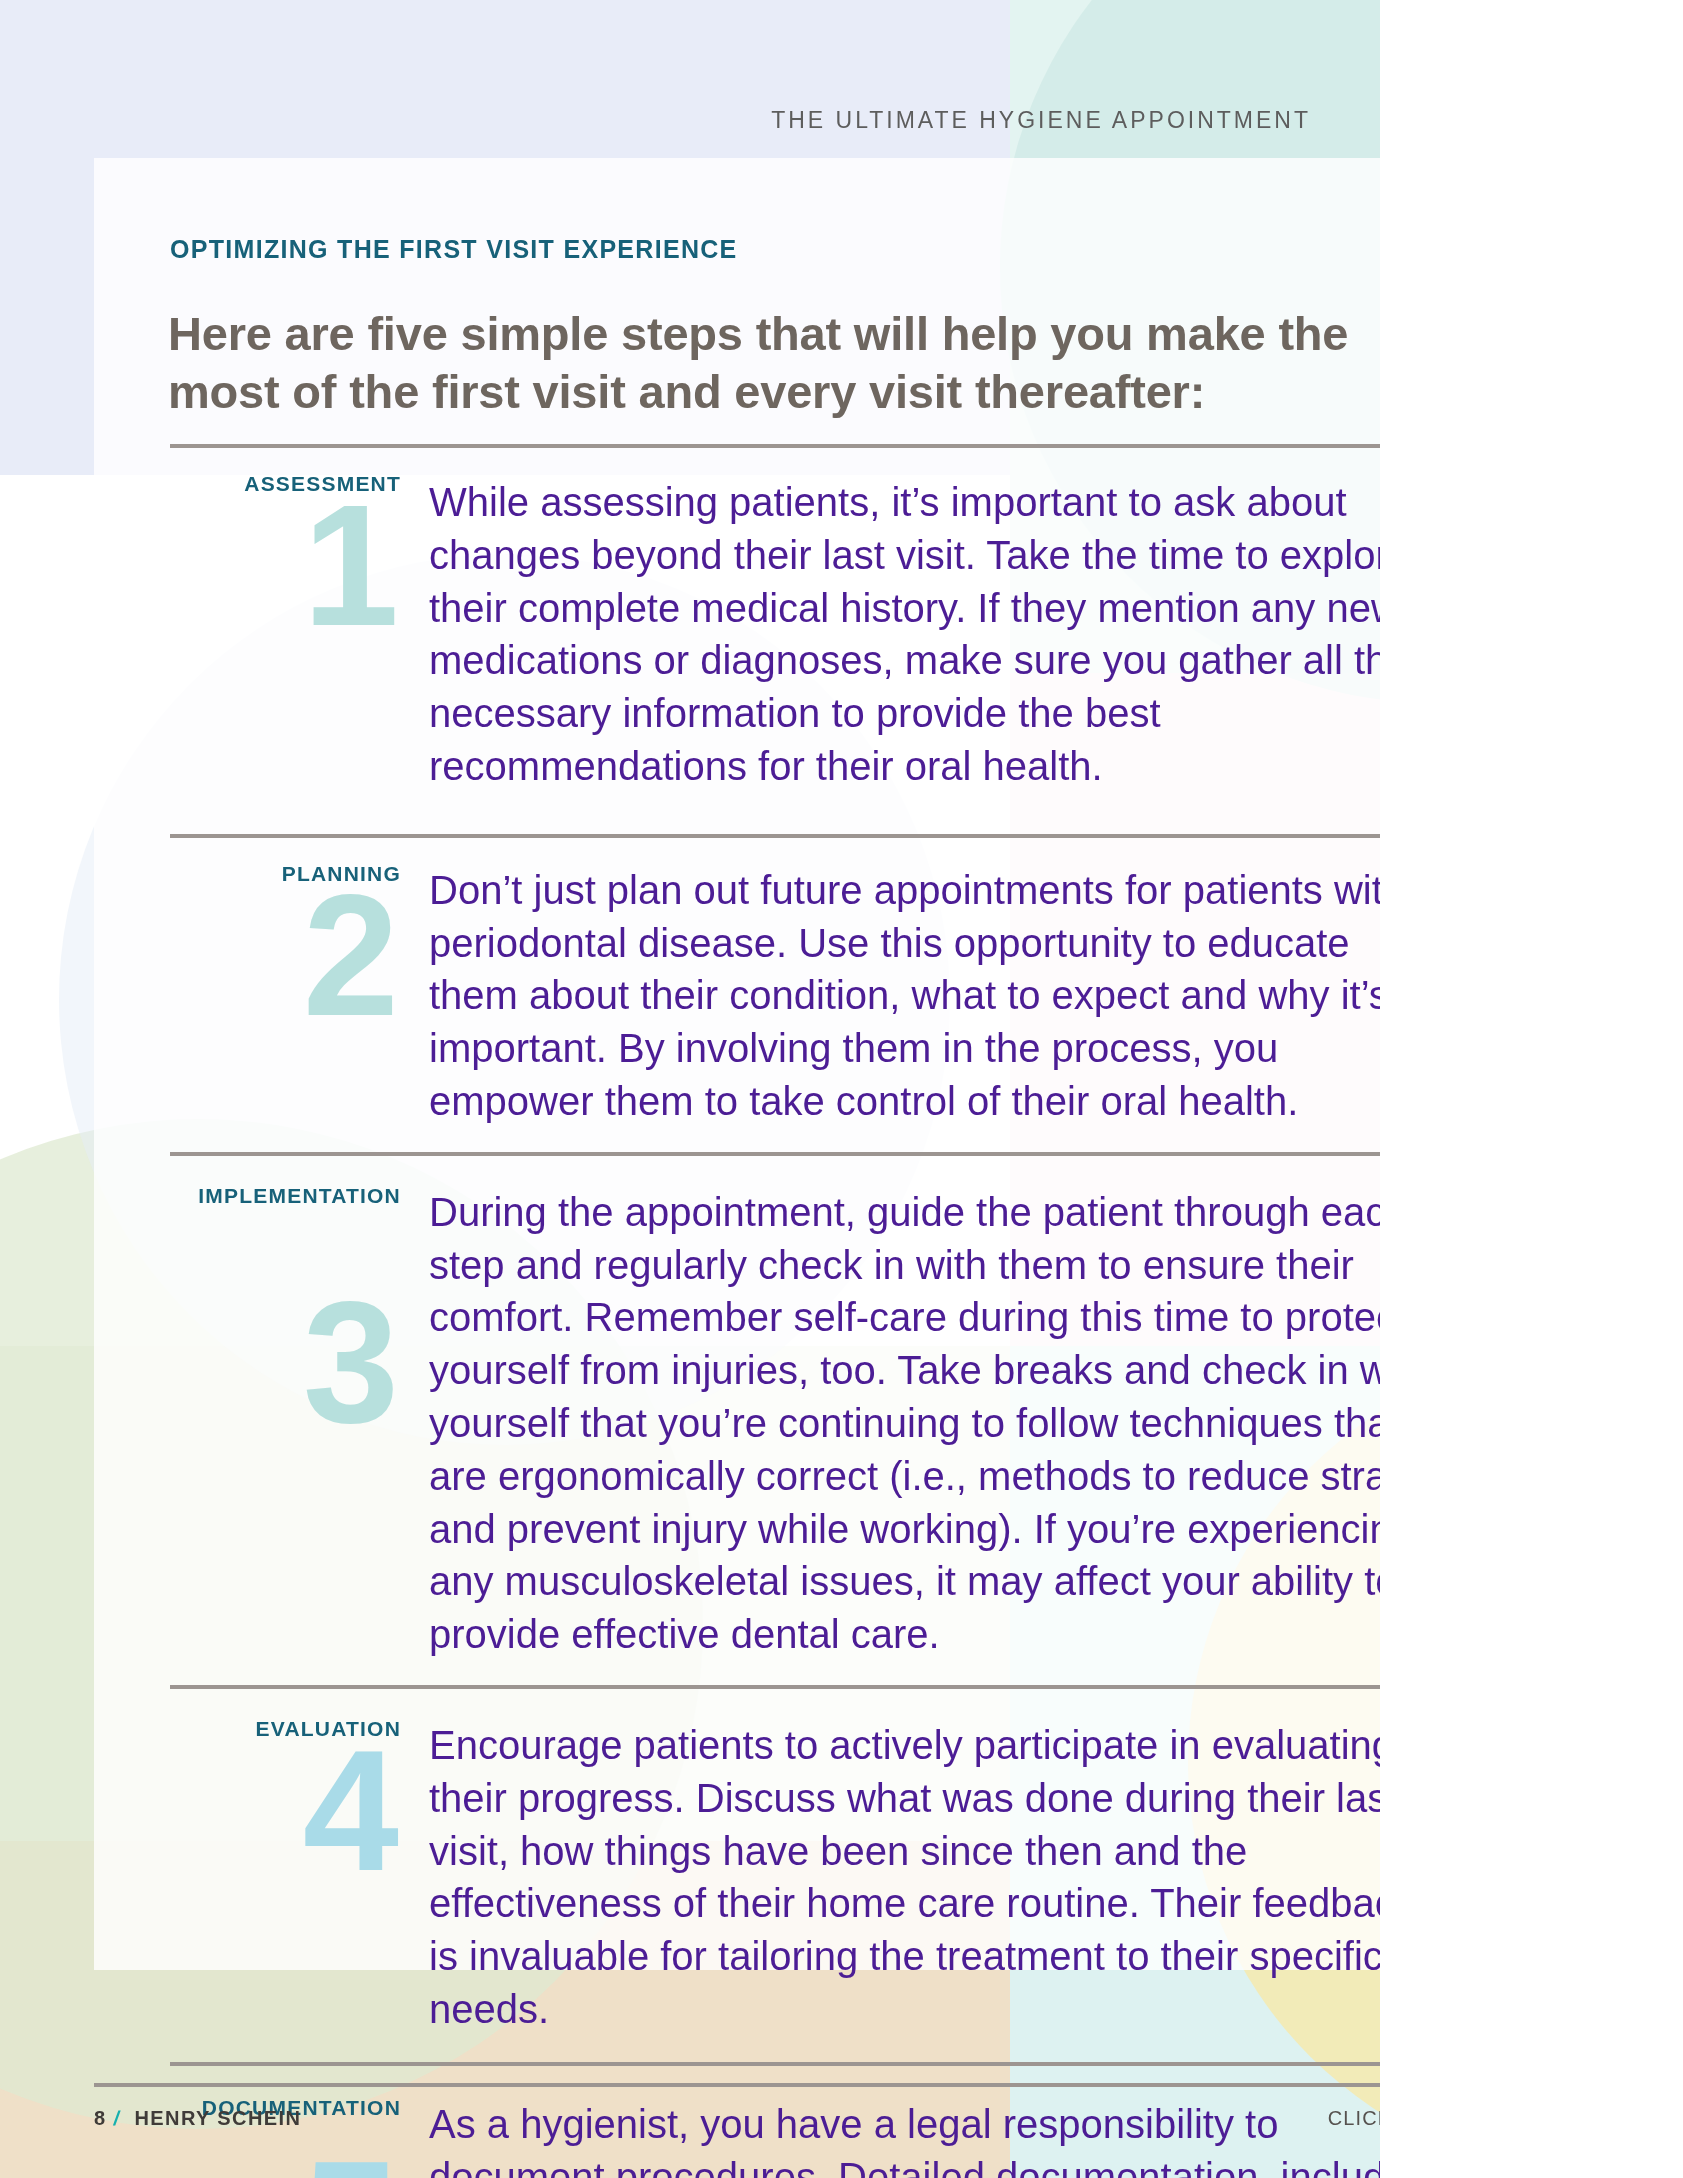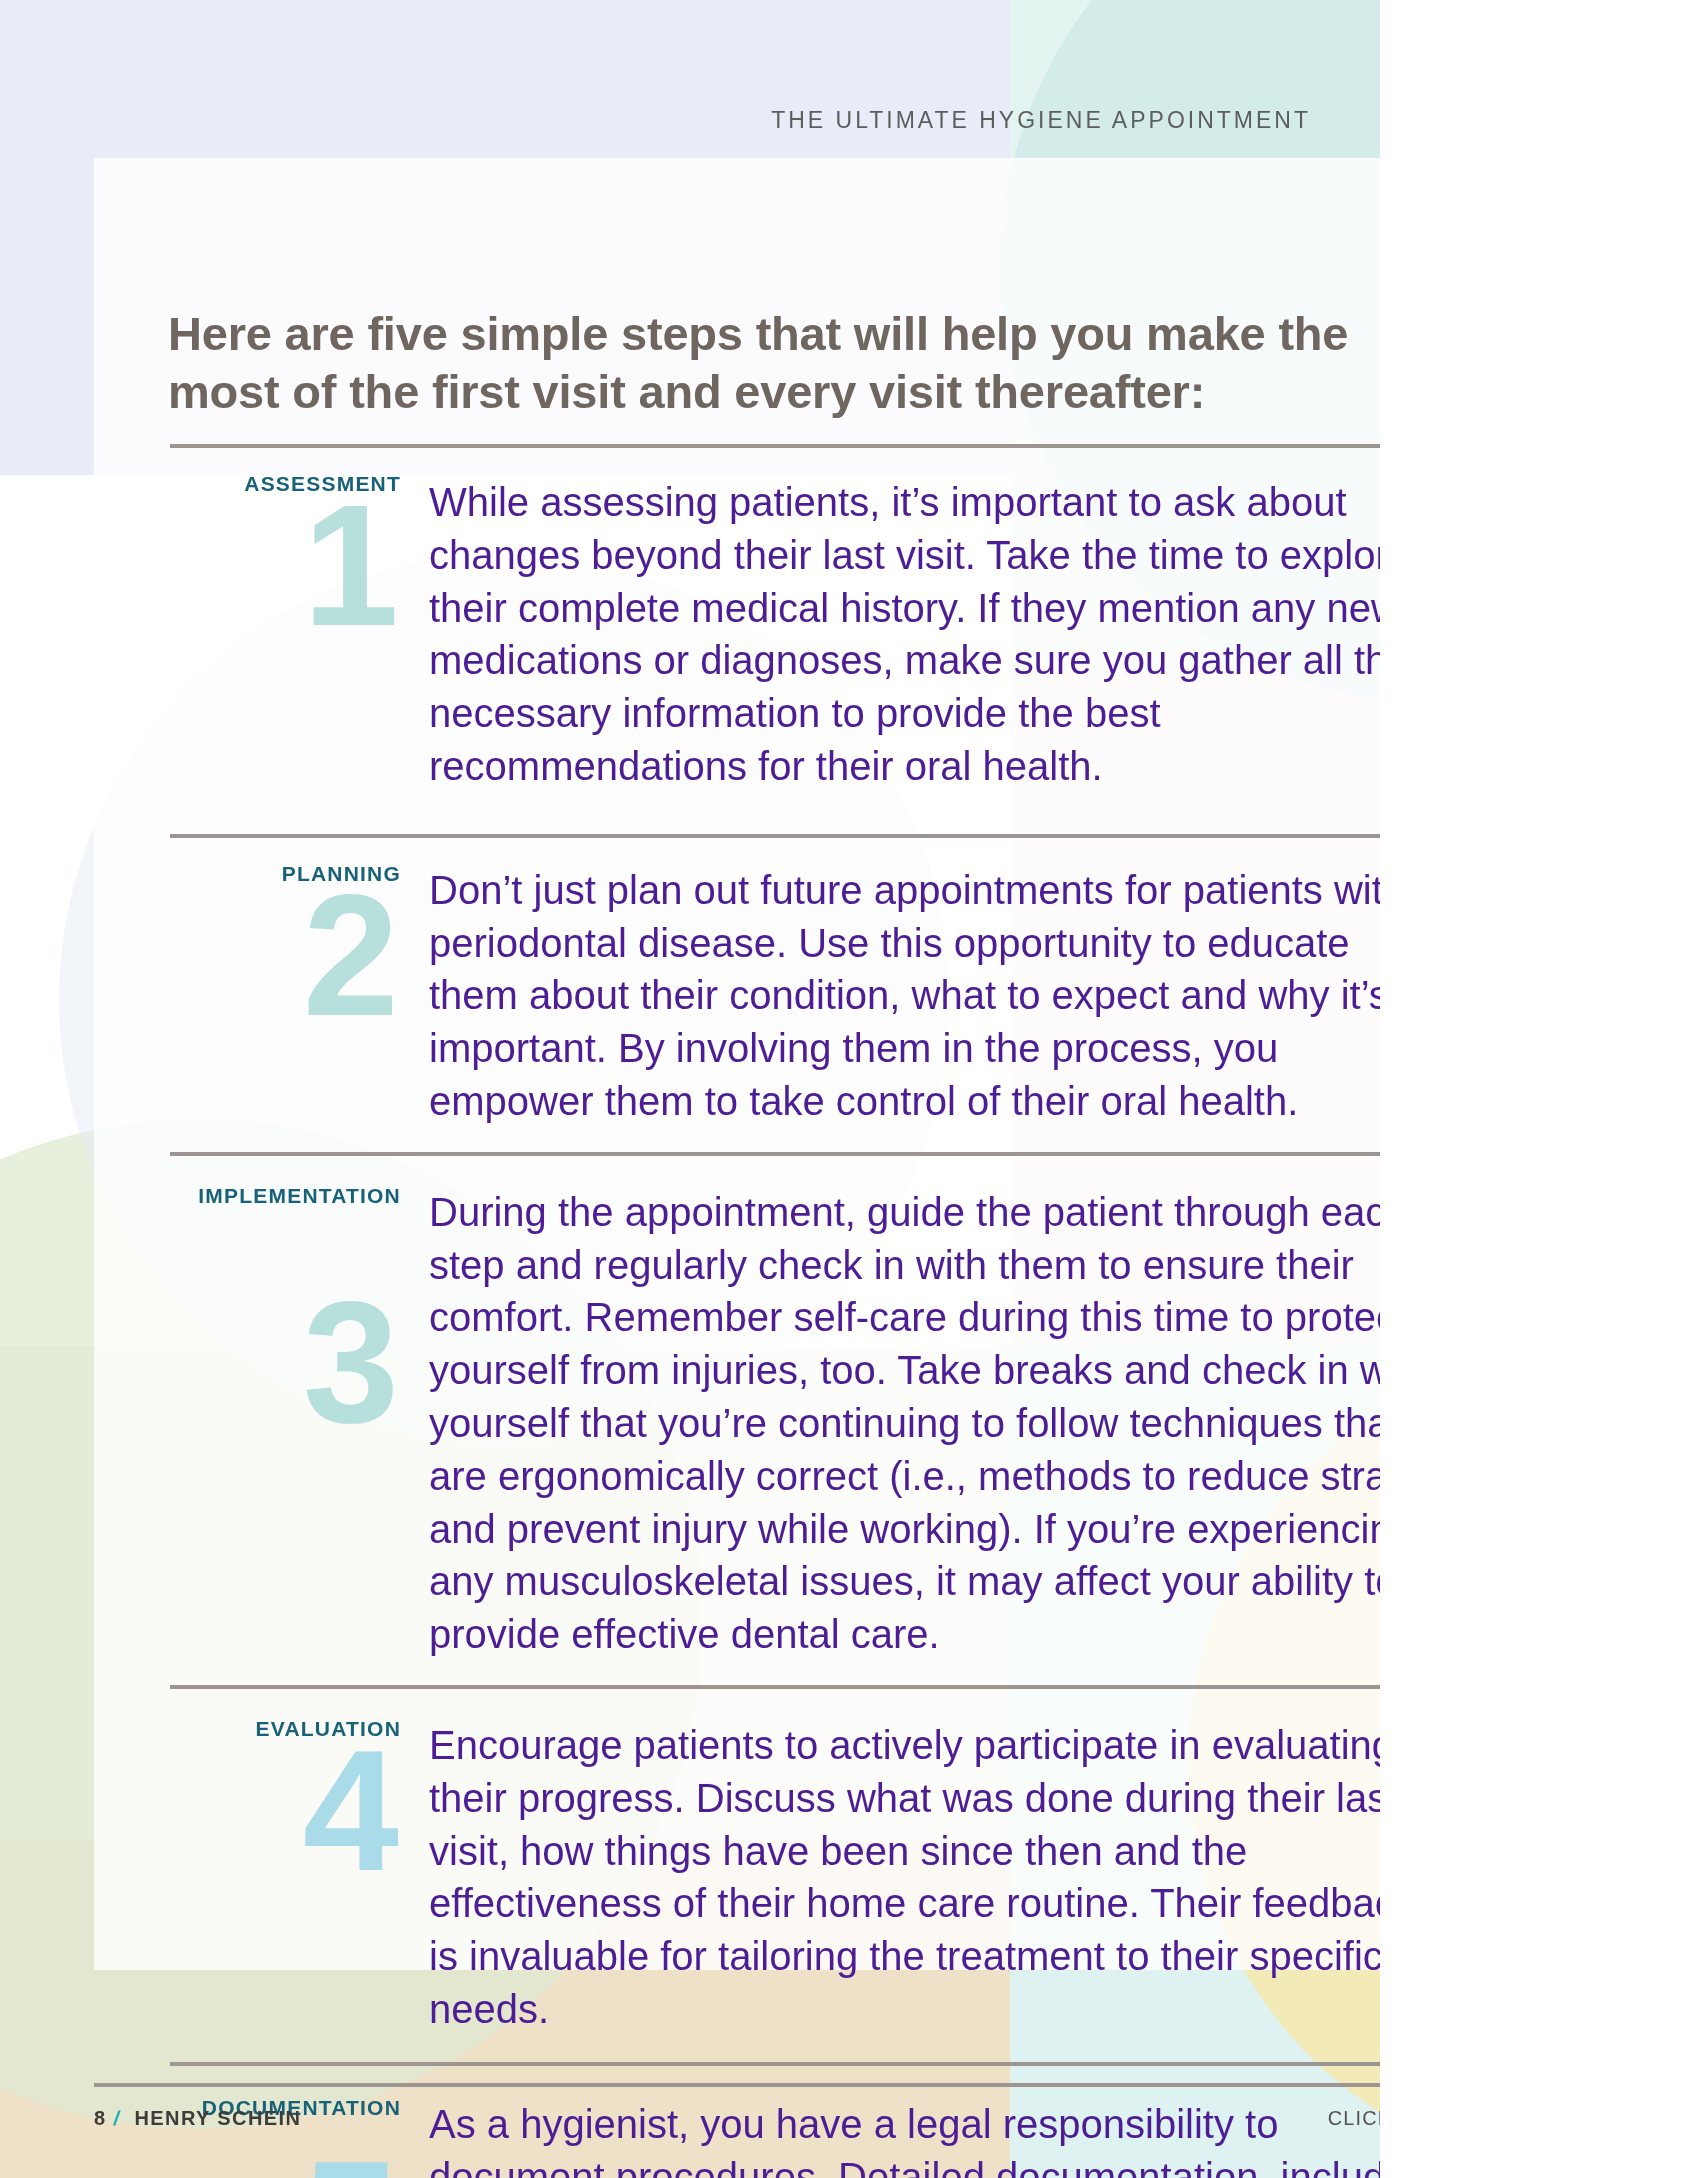"OPTIMIZING THE FIRST VISIT EXPERIENCE" div.eyebrow { html: none -> <div>OPTIMIZING THE FIRST VISIT EXPERIENCE</div> }
